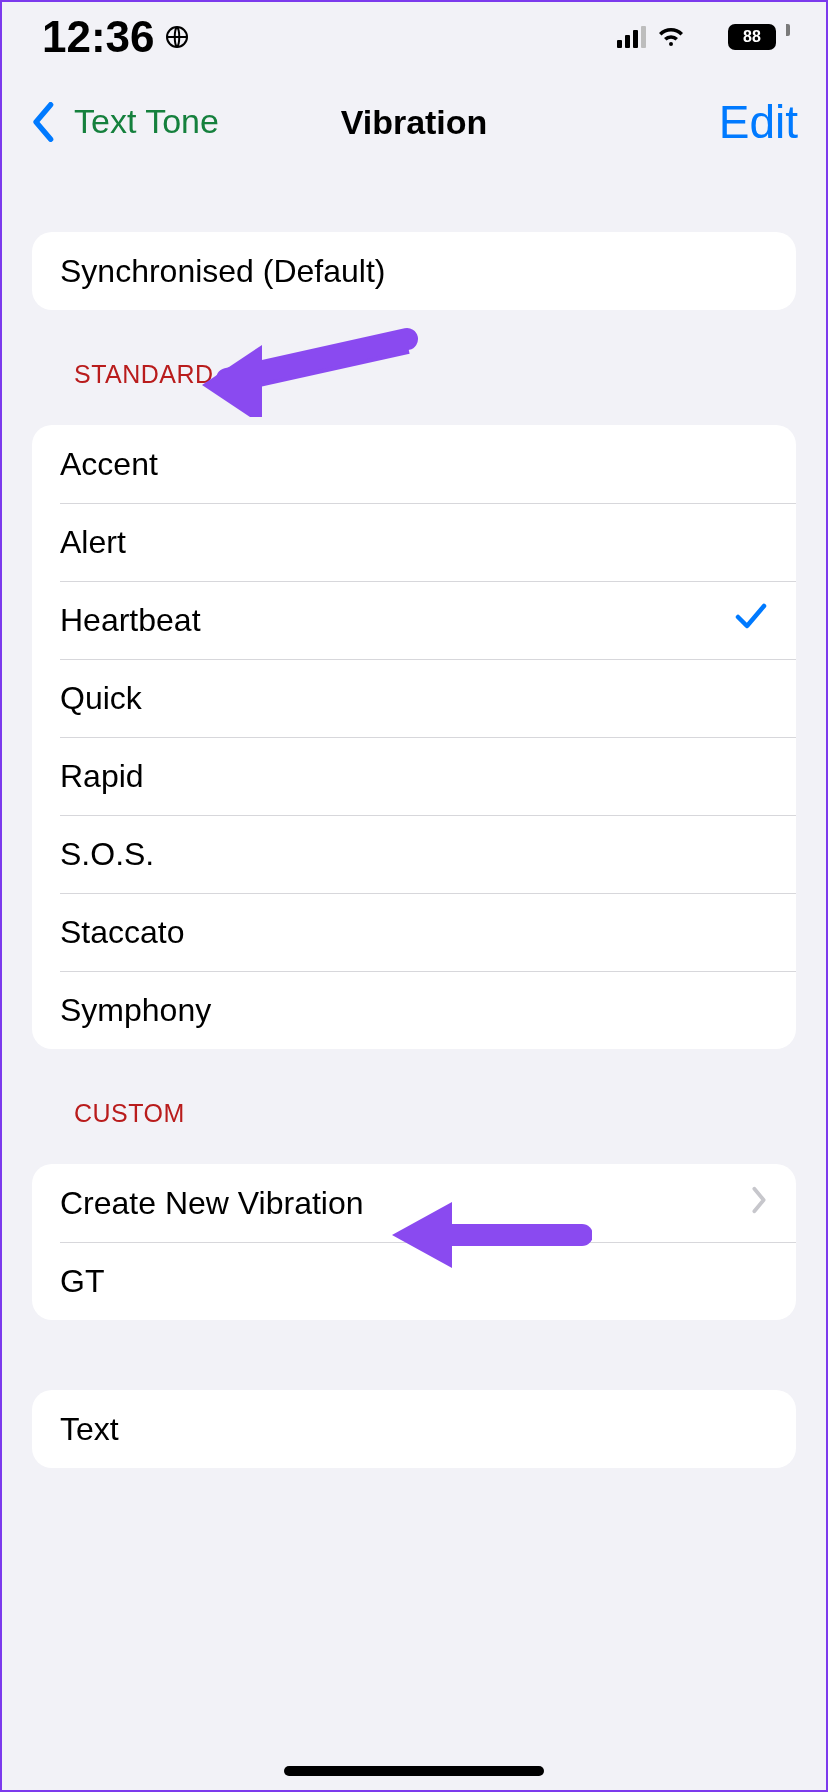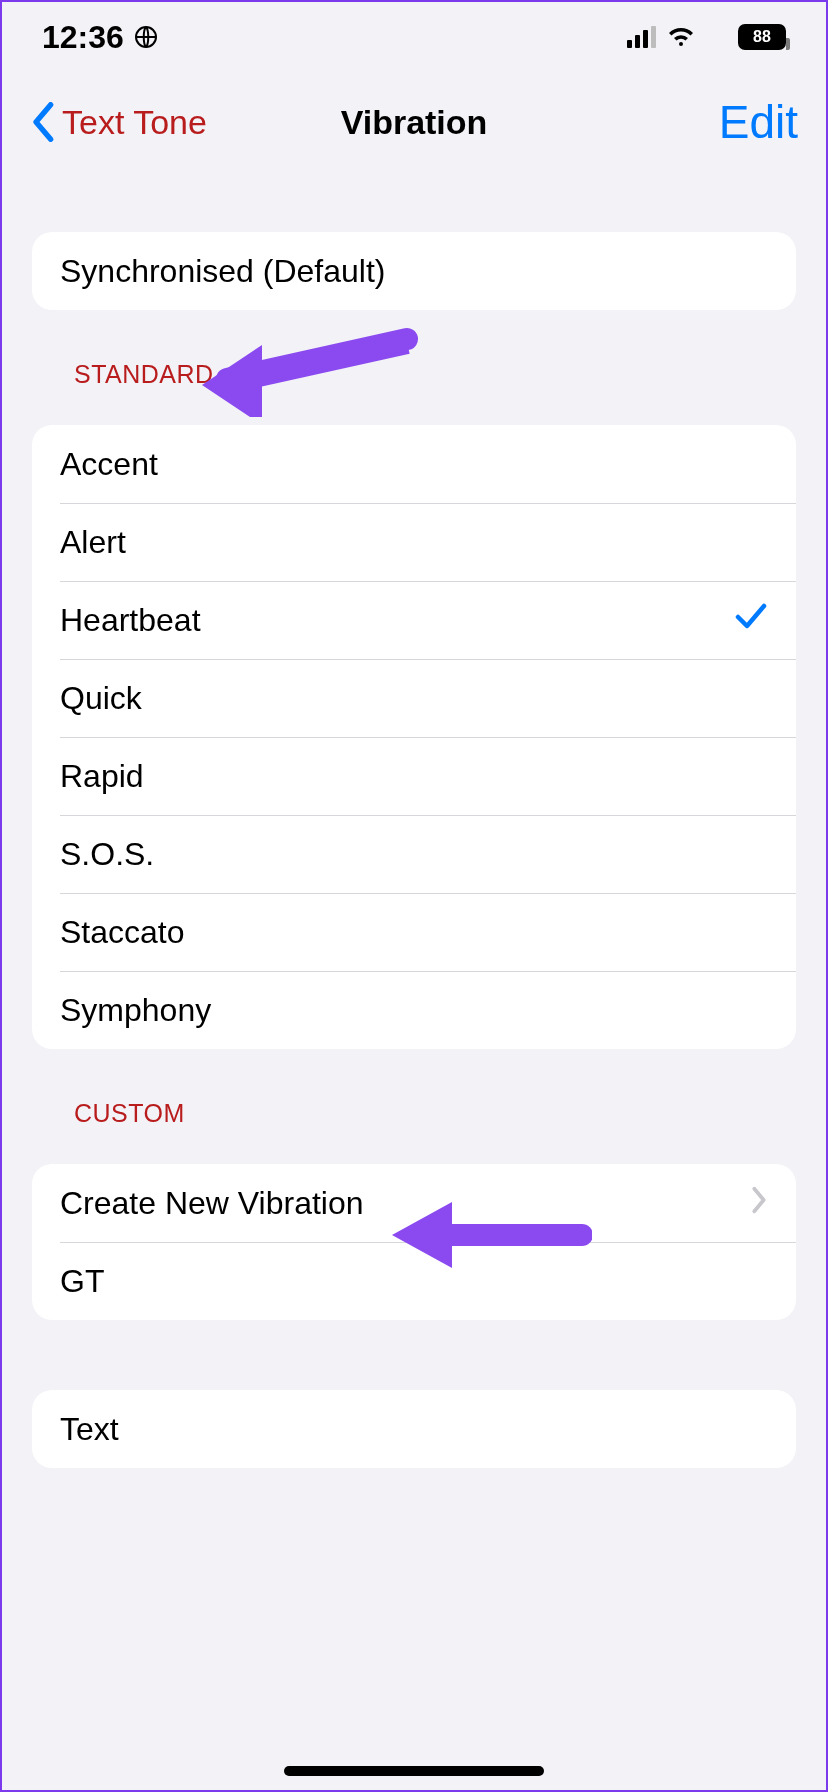"12:36" .status-left { font-size: 32px -> 44px }
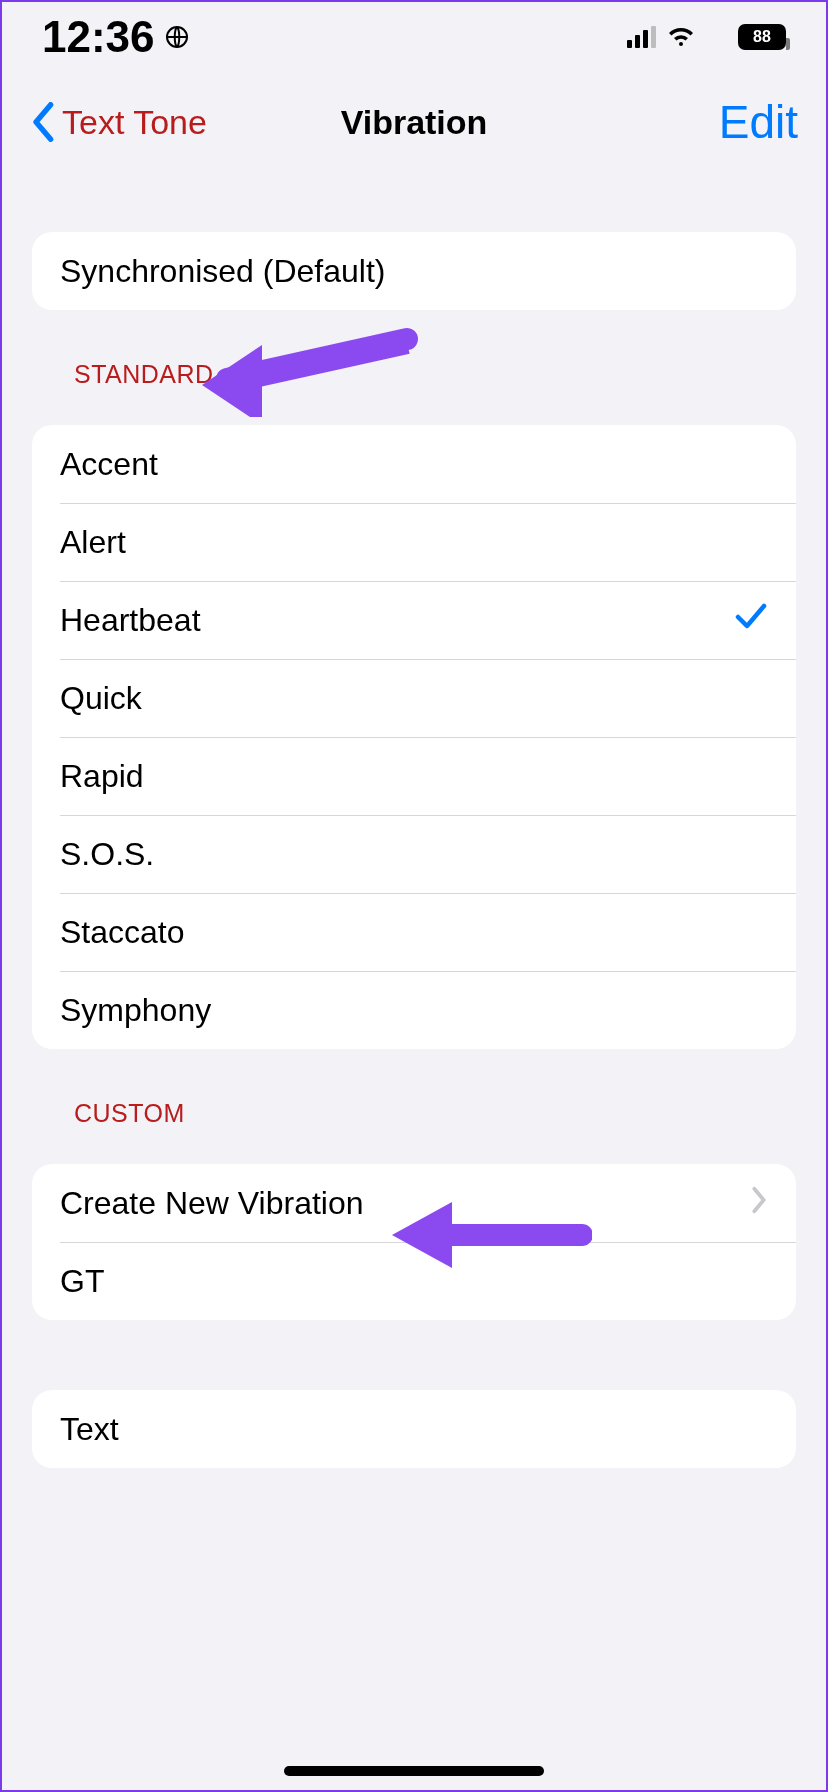"88" .battery { align-items: flex-end -> flex-start; gap: 0 -> 10px }
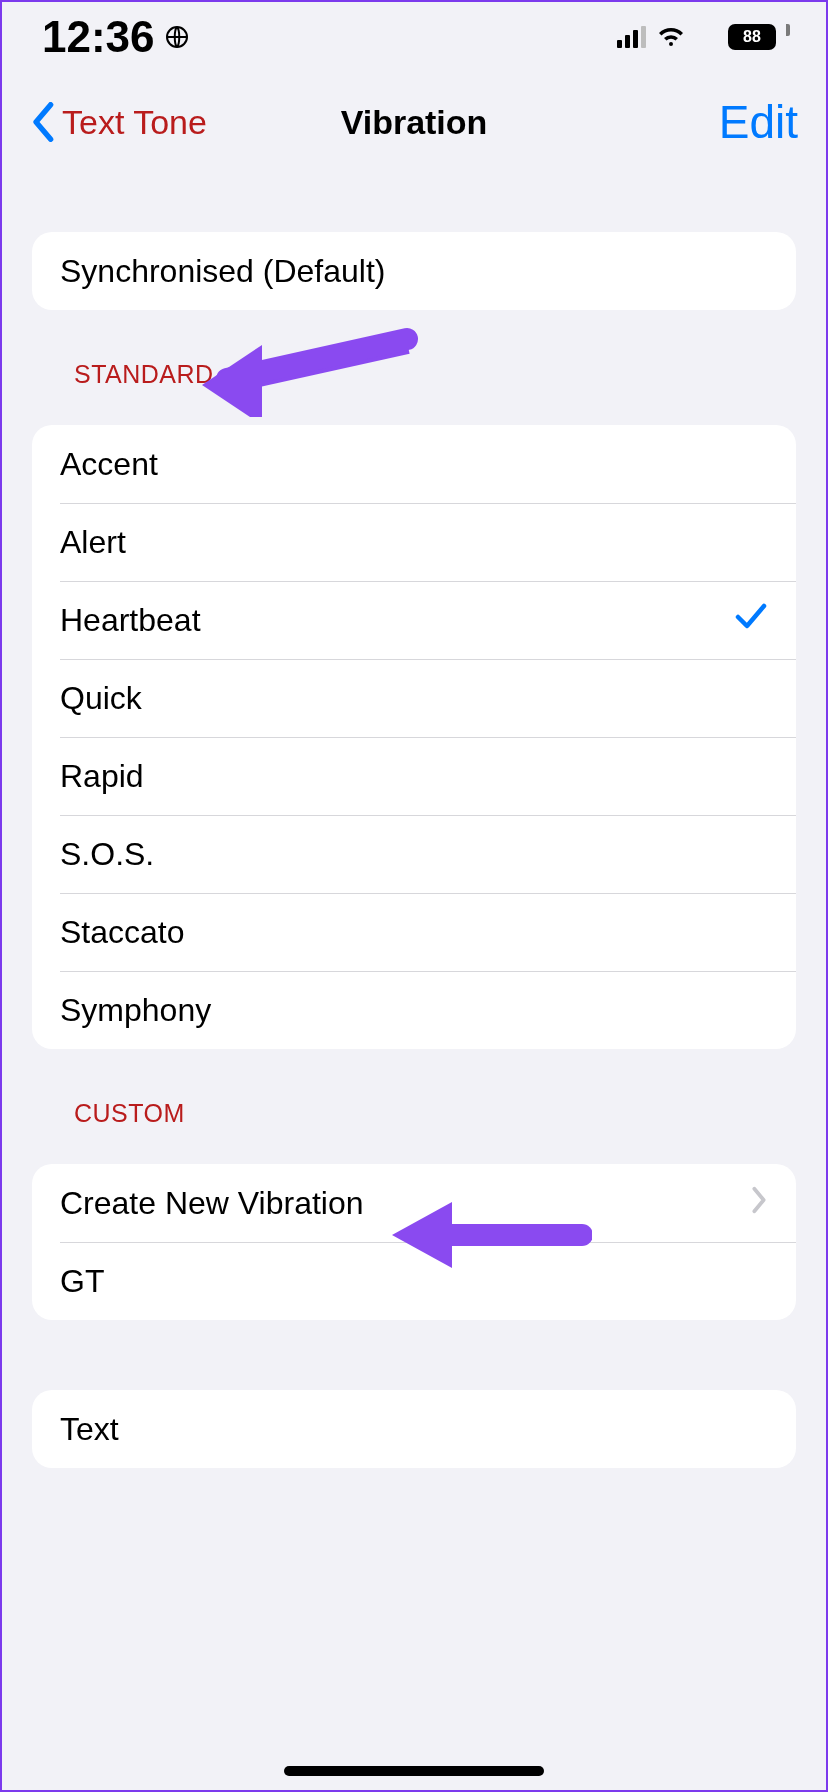"Text Tone" .nav-back { align-items: center -> flex-start; color: #b91c1c -> #15803d; gap: 4px -> 16px }
